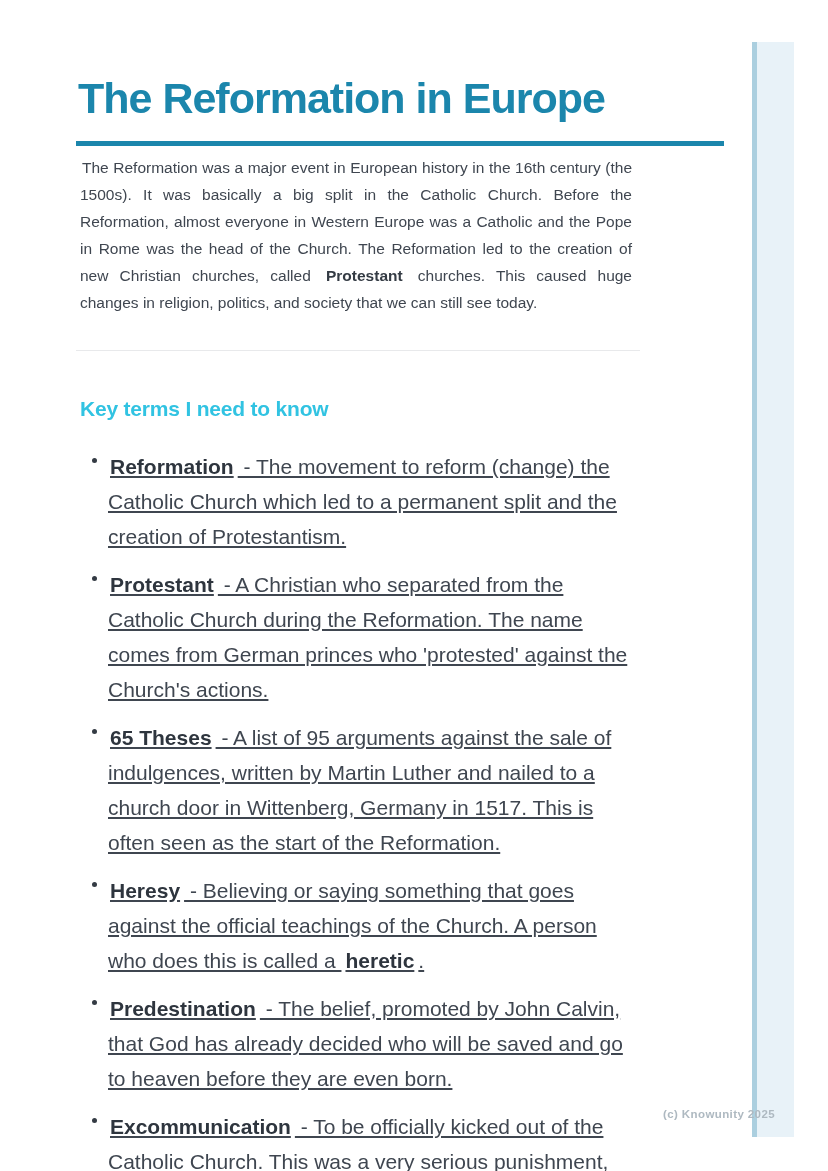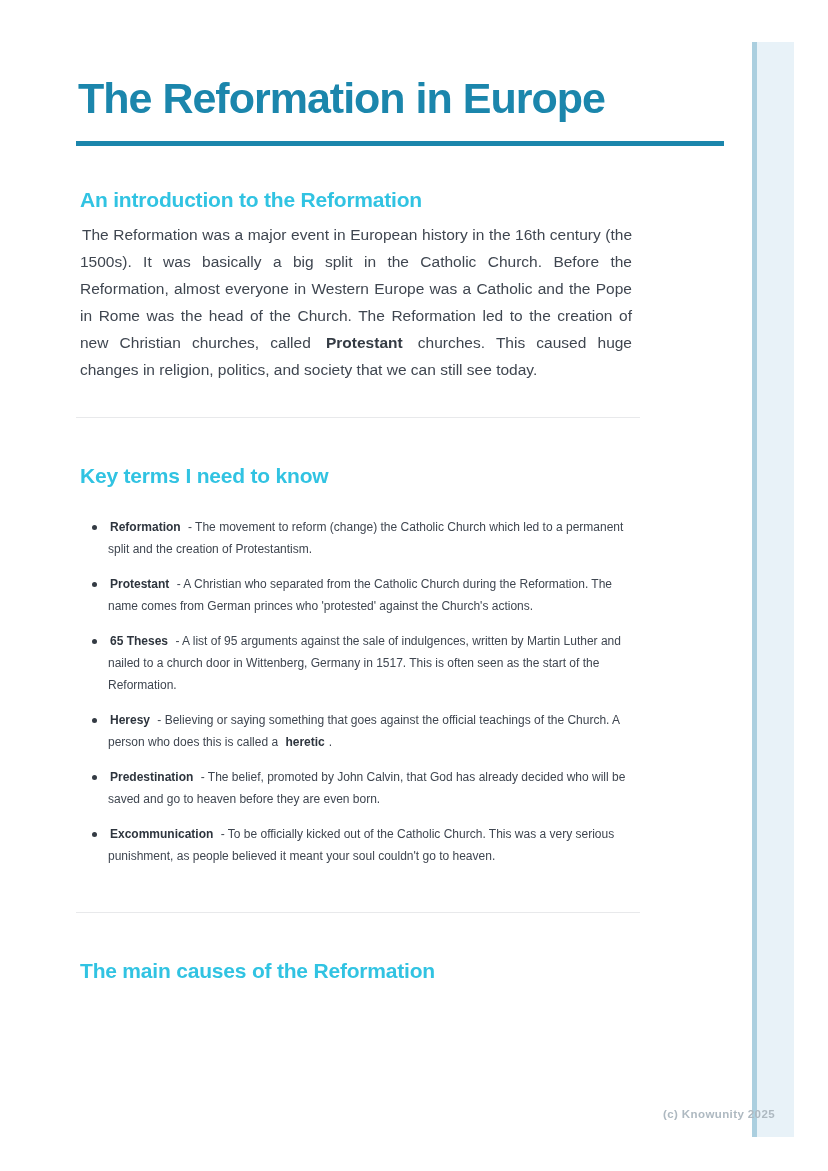"An introduction to the Reformation" h2.section-heading { html: <h2>An introduction to the Reformation</h2> -> none }
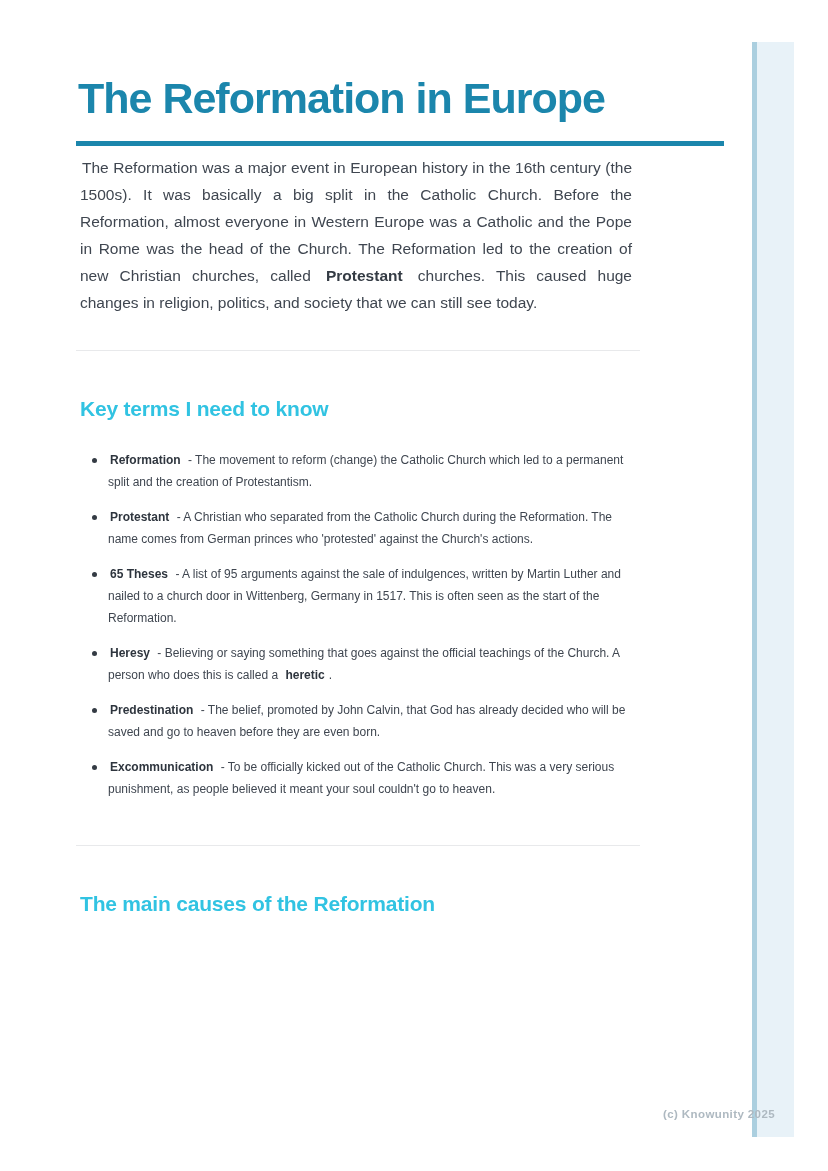"Reformation - The movement to" ul.terms-list li { font-size: 12px -> 21px; line-height: 22px -> 35px; text-decoration: none -> underline }
